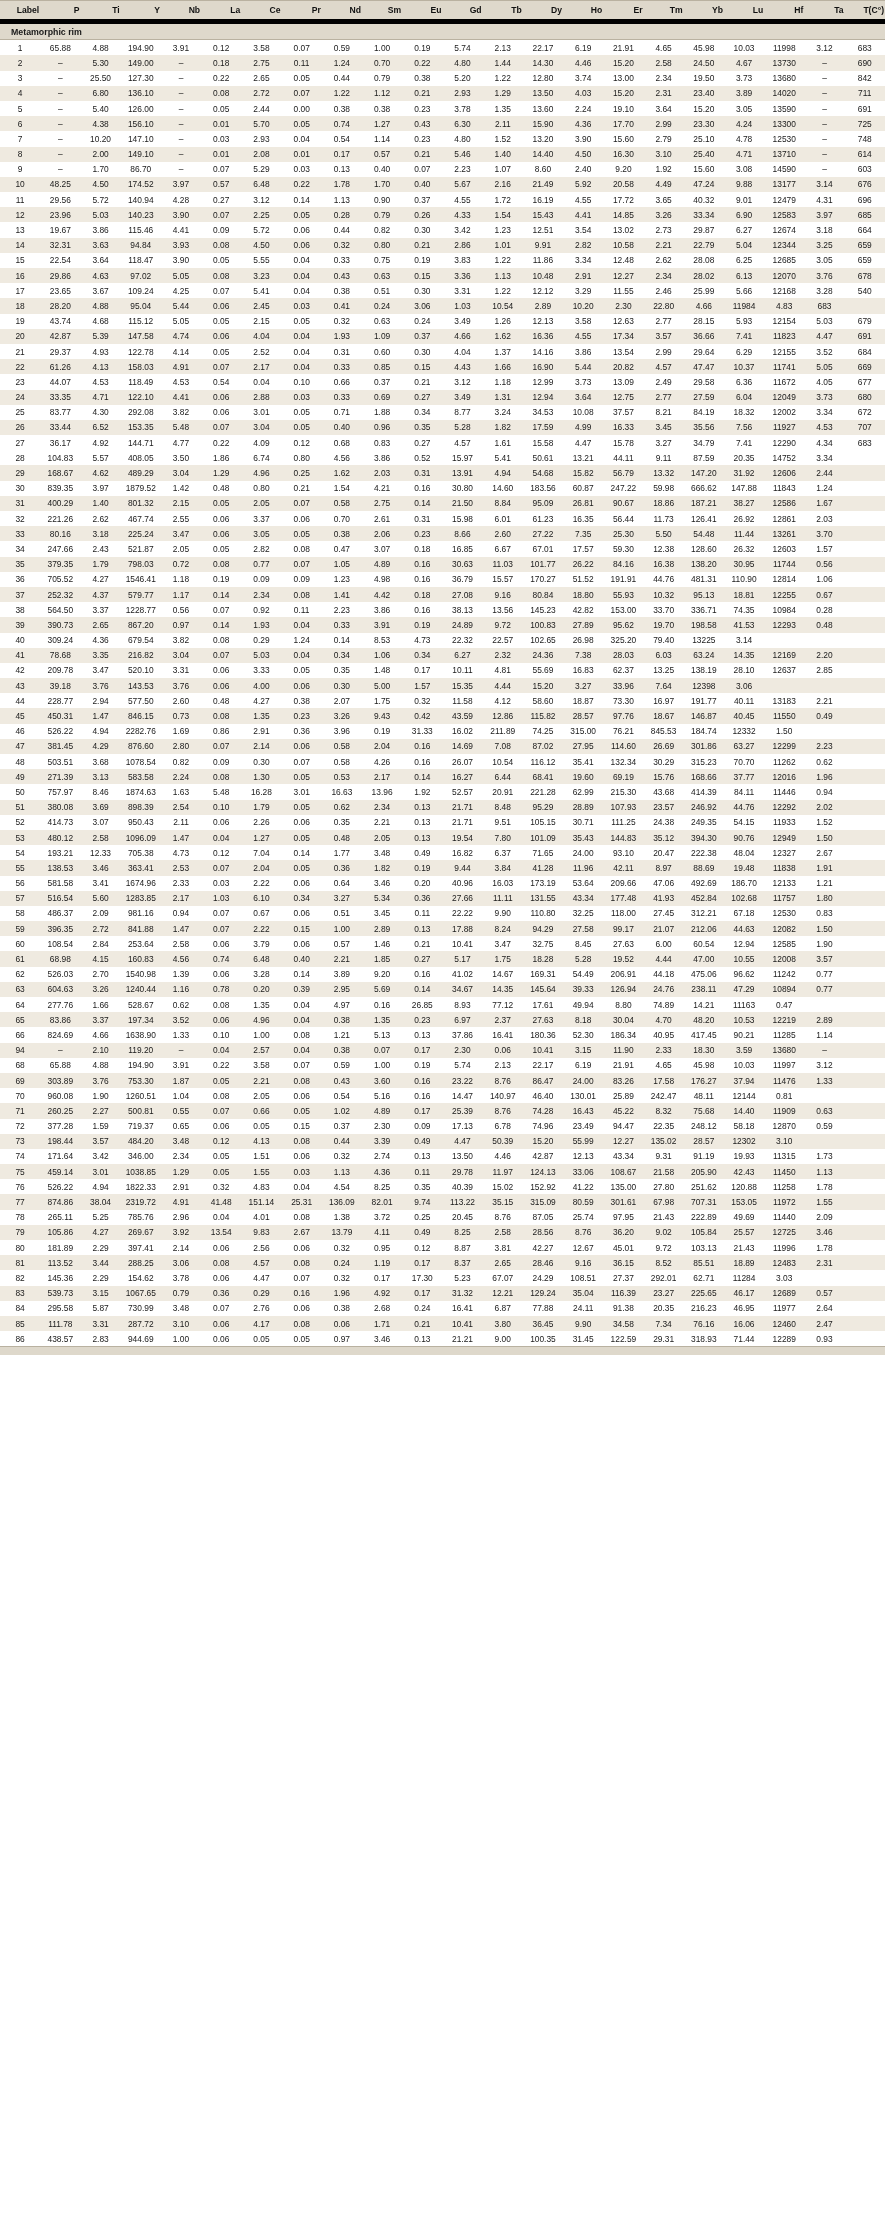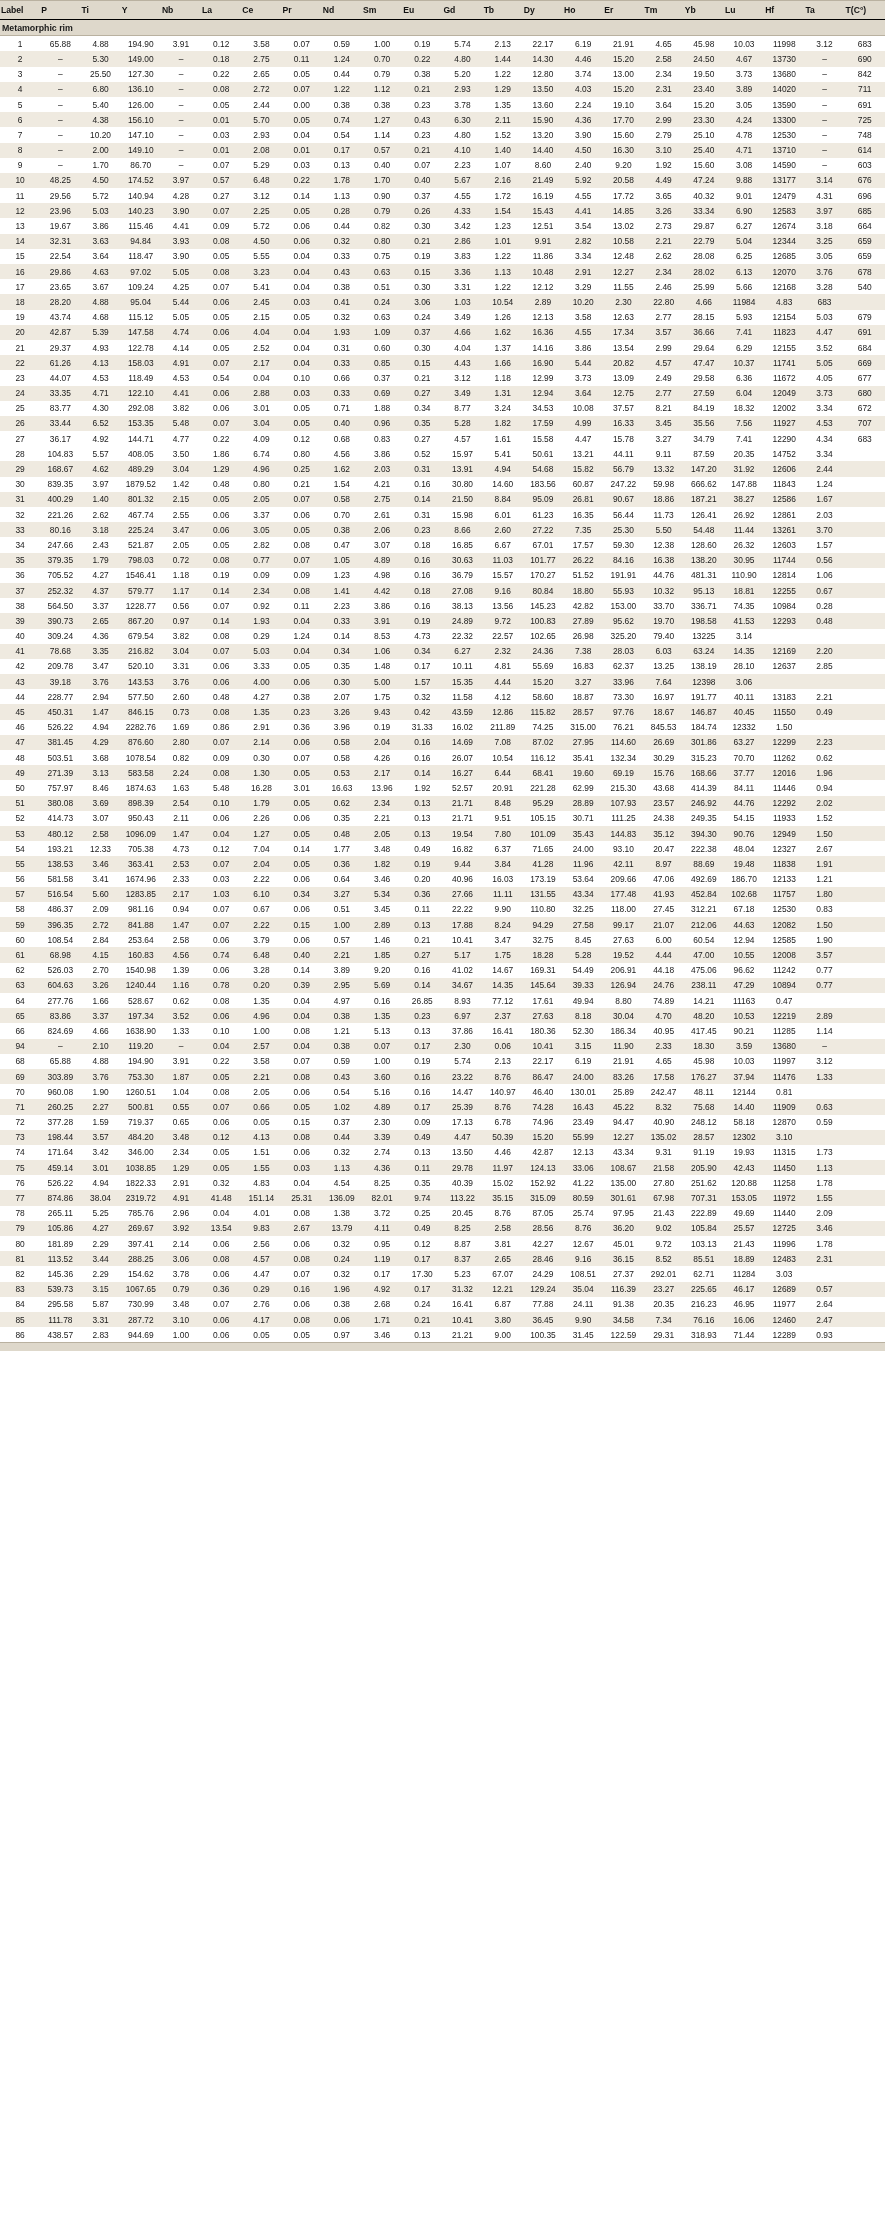"Label" table.data th { border-bottom: 1px solid #000000 -> 5px solid #000000; text-align: left -> right }
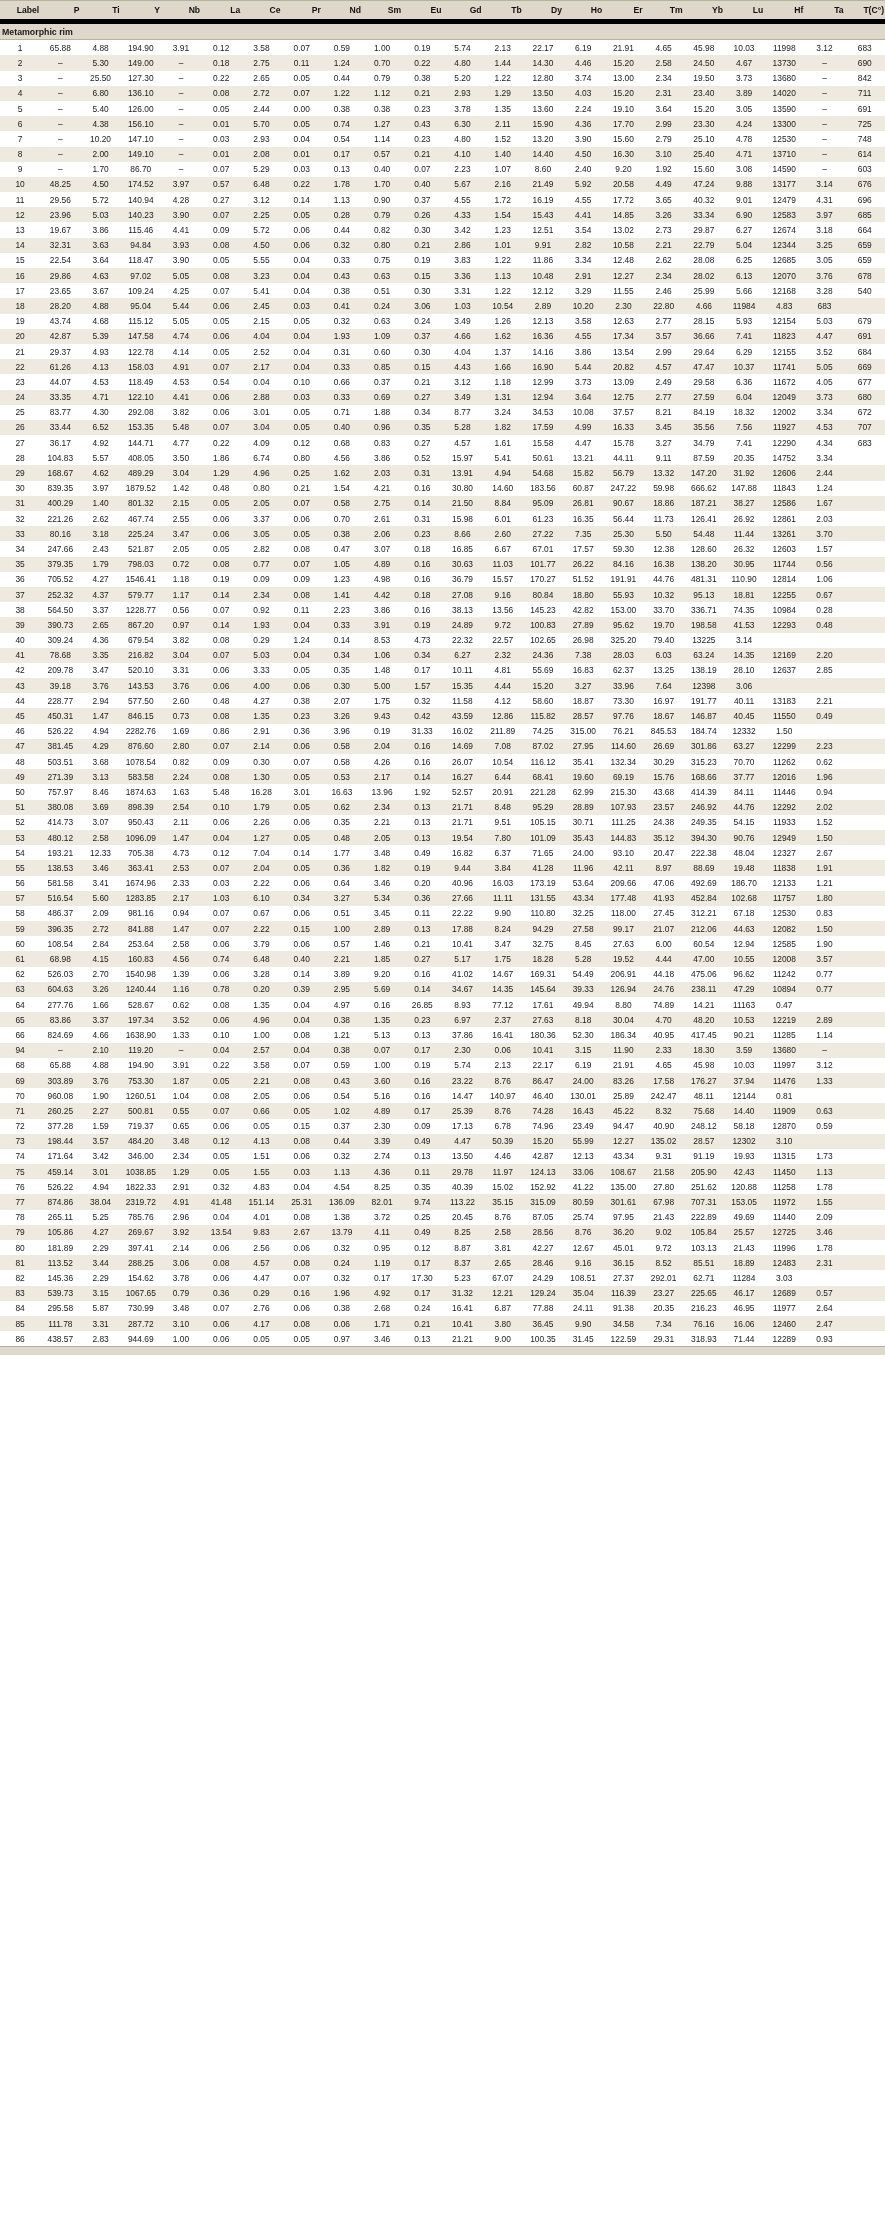"Metamorphic rim" tr.section td { padding-left: 2px -> 11px }
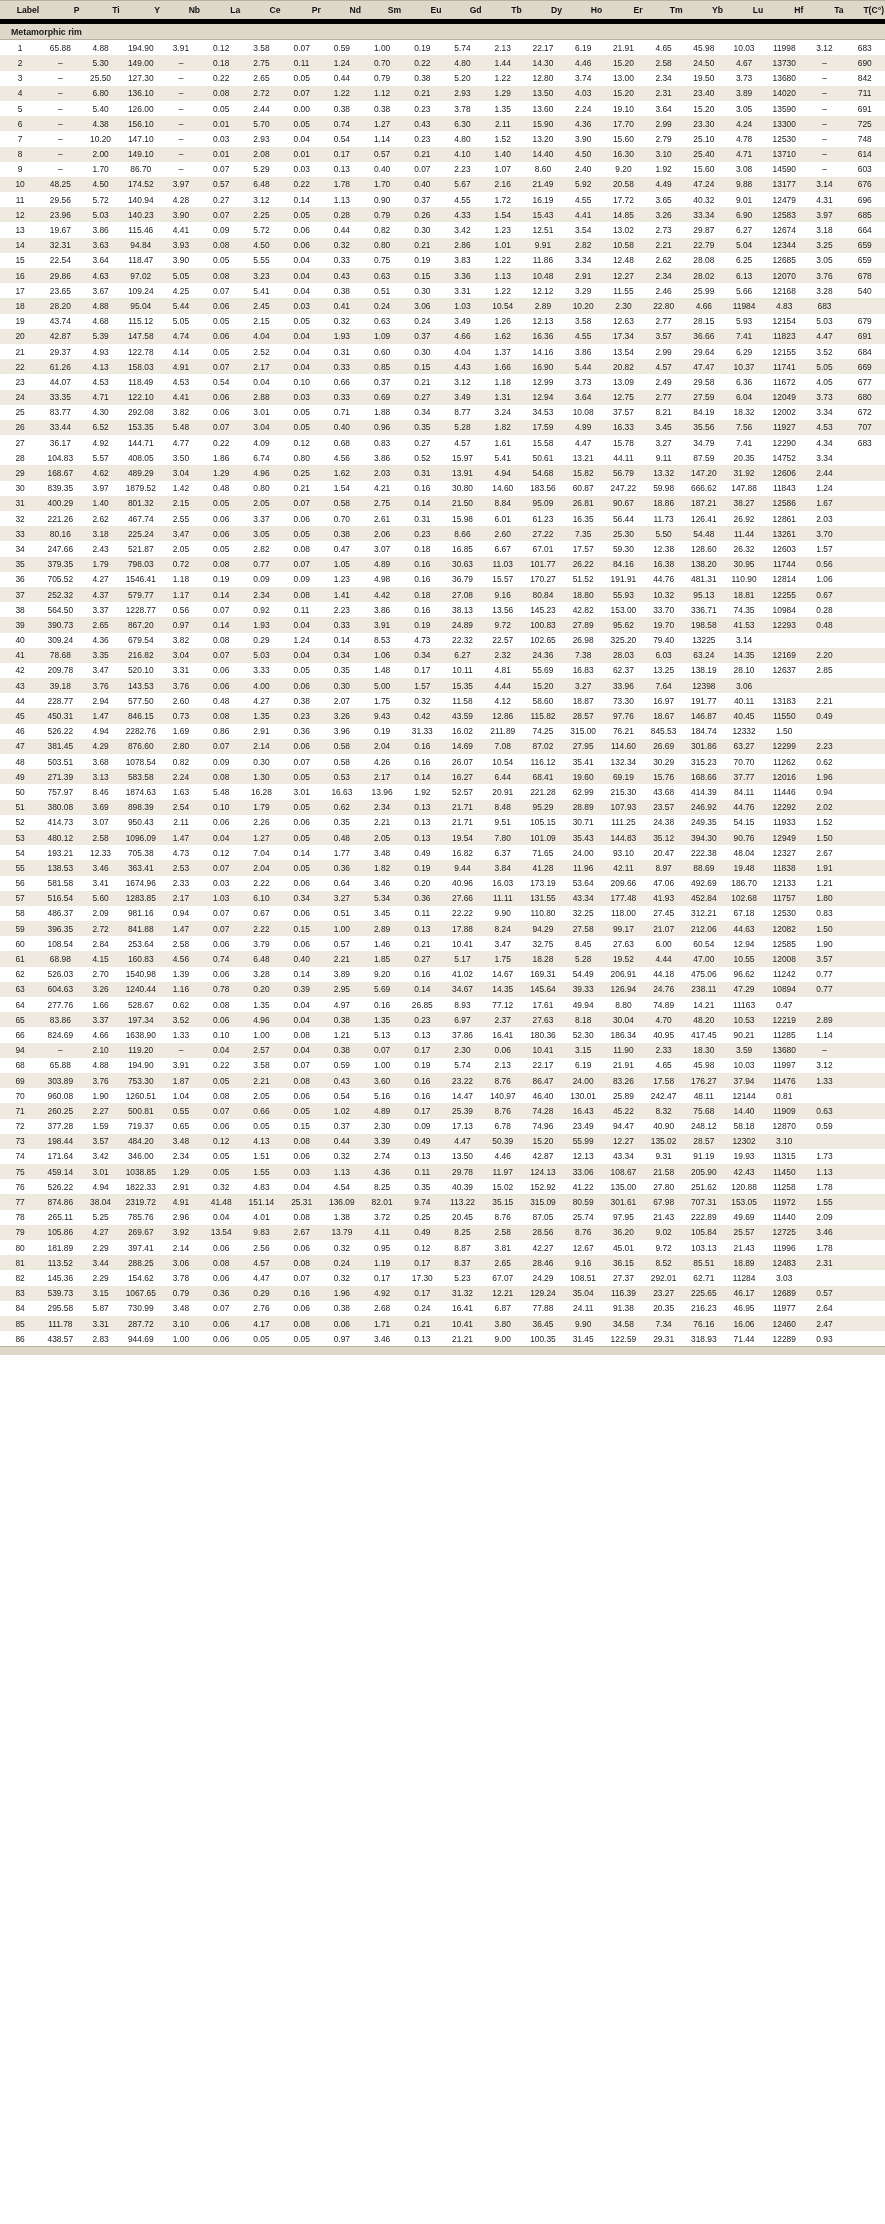"4.10" td { text: 4.10 -> 5.46 }
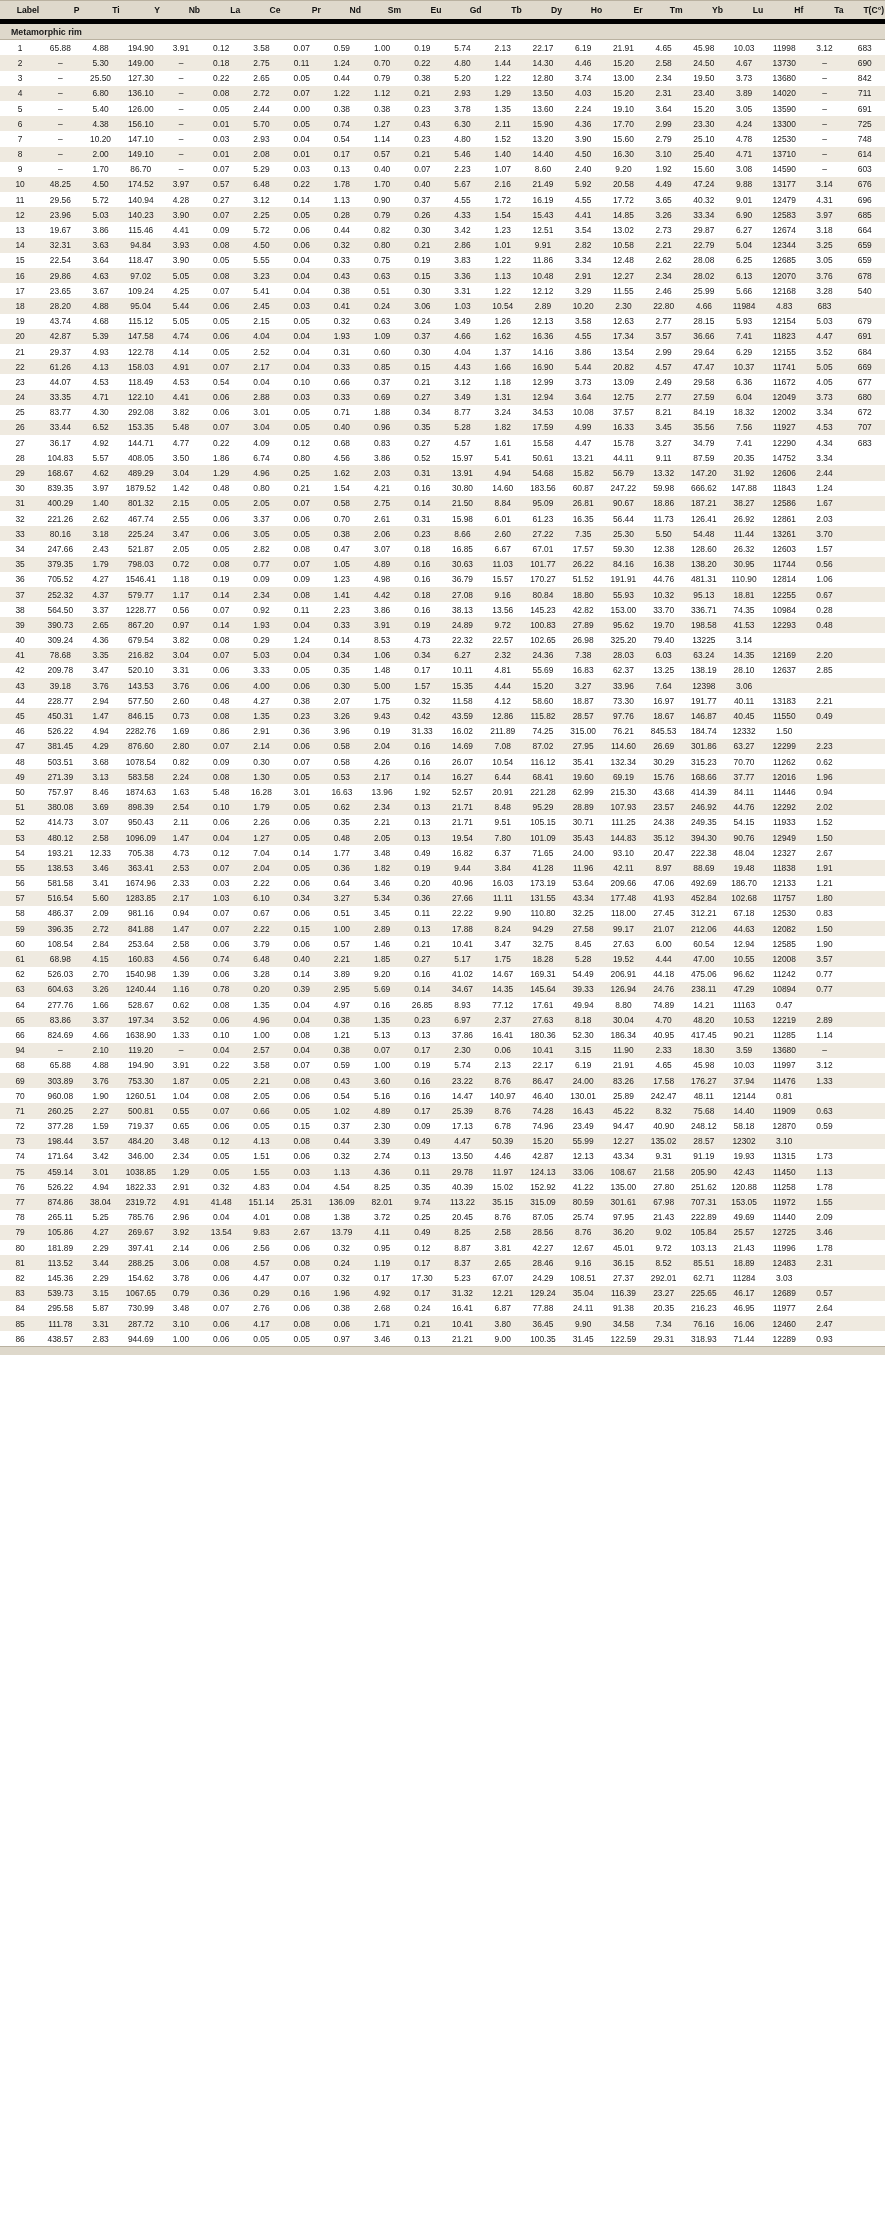"40.90" td { text: 40.90 -> 22.35 }
